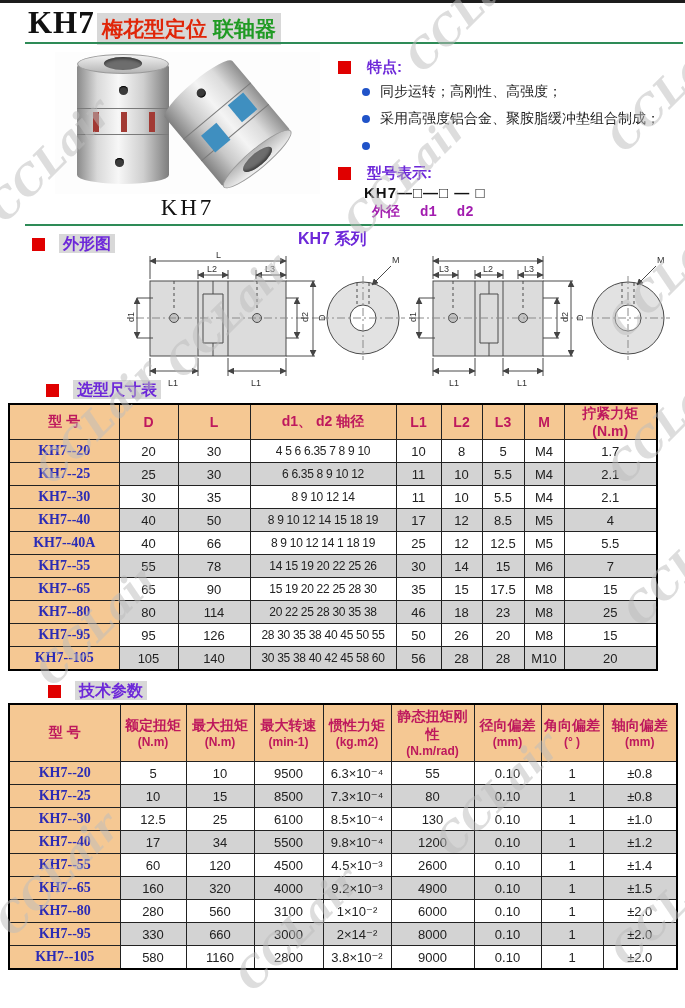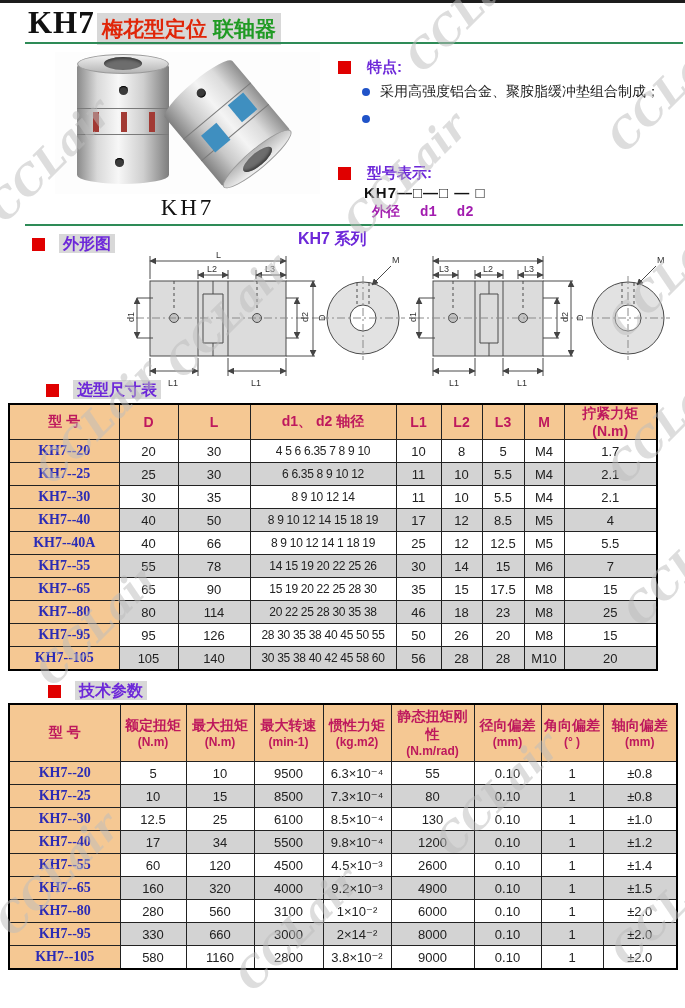"同步运转；高刚性、高强度；" li { html: none -> <li><span></span><span>同步运转；高刚性、高强度；</span></li> }
